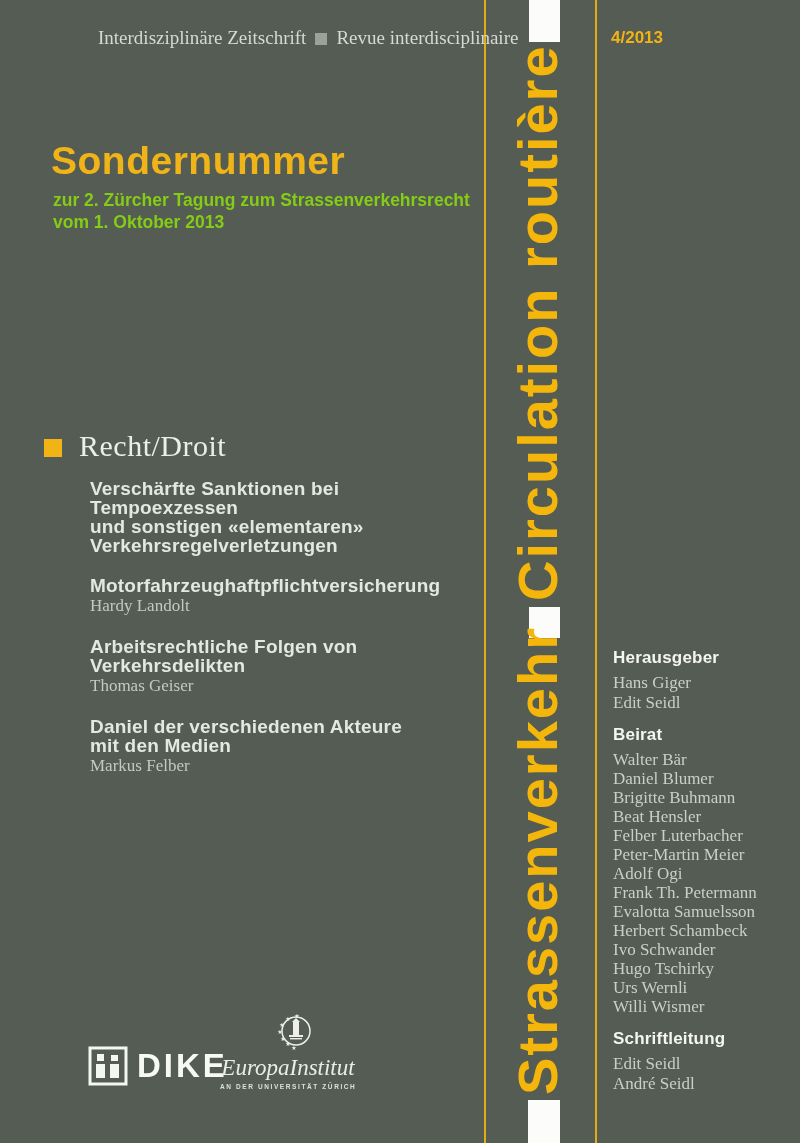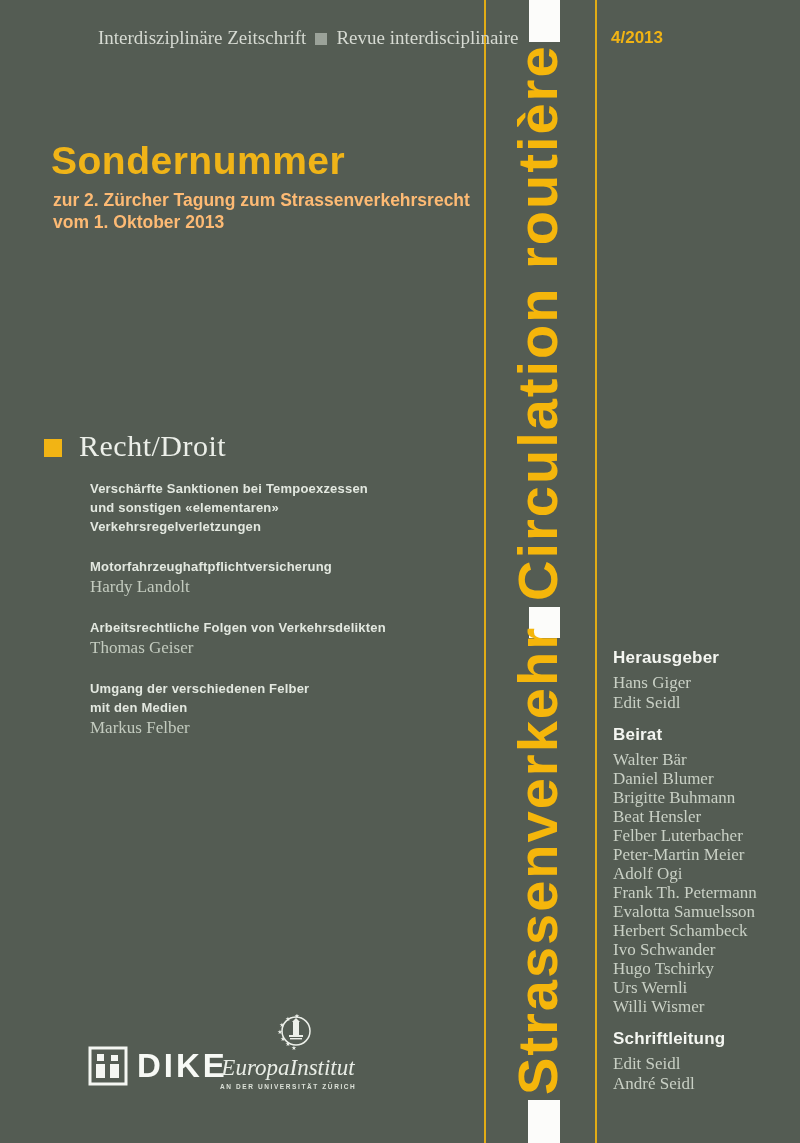"zur 2. Zürcher Tagung zum" .cover-subtitle { color: #fdba74 -> #84cc16 }
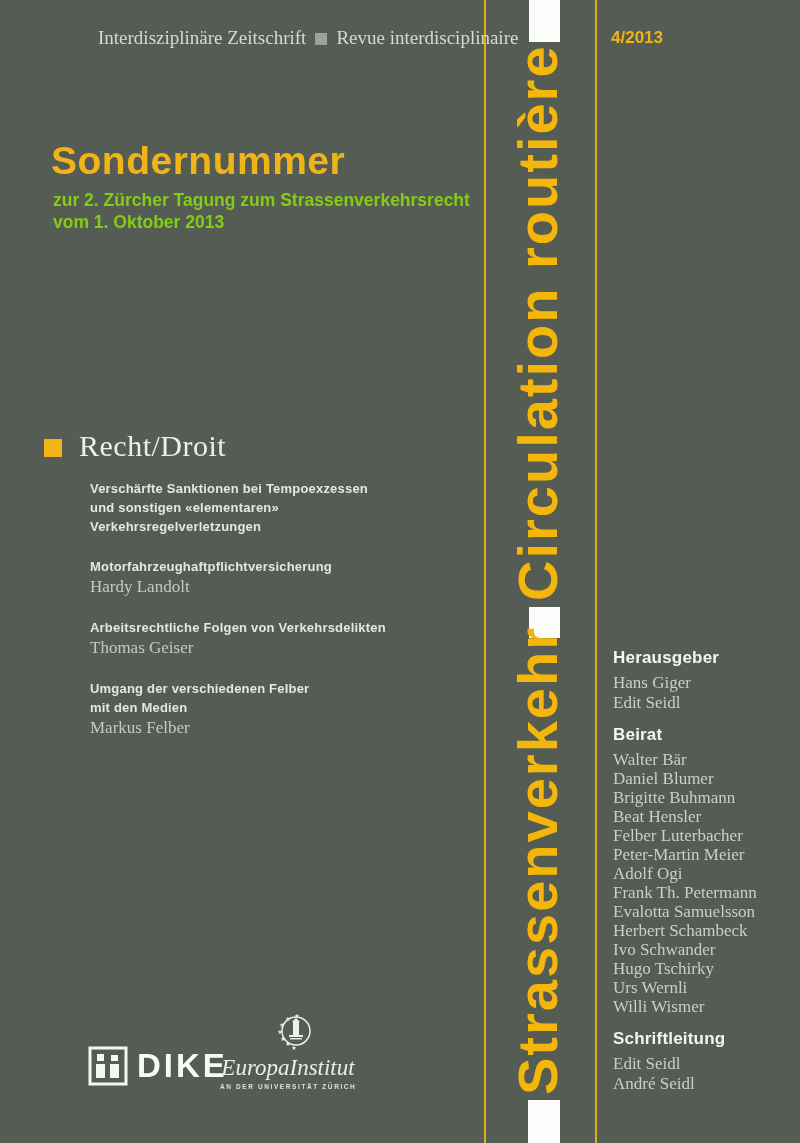"Verschärfte Sanktionen bei Tempoexzessen" .a-title { font-size: 13px -> 19px }
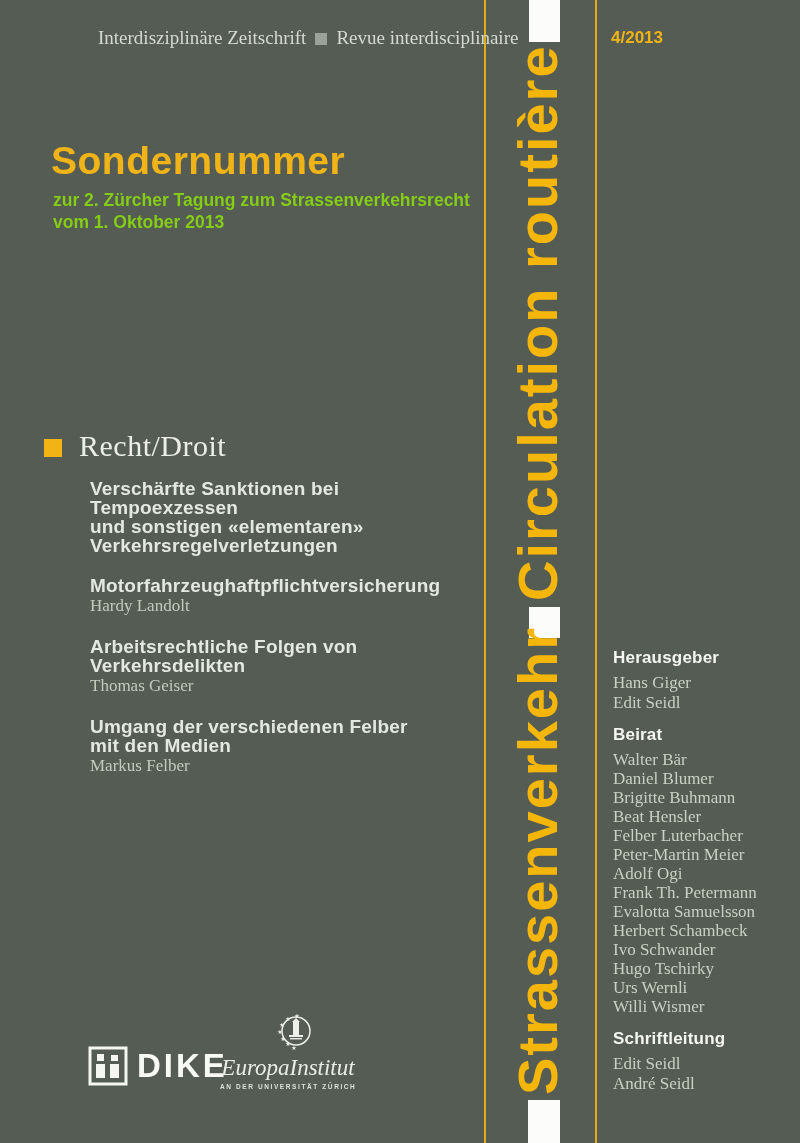"Umgang der verschiedenen Felber" div { text: Umgang der verschiedenen Felber -> Daniel der verschiedenen Akteure }
